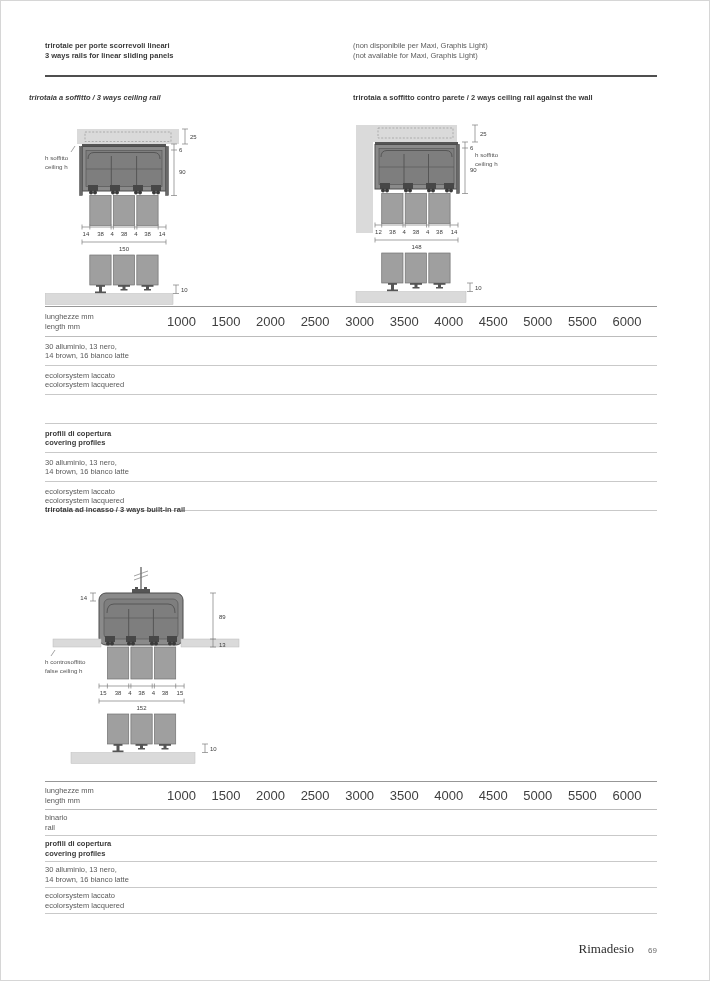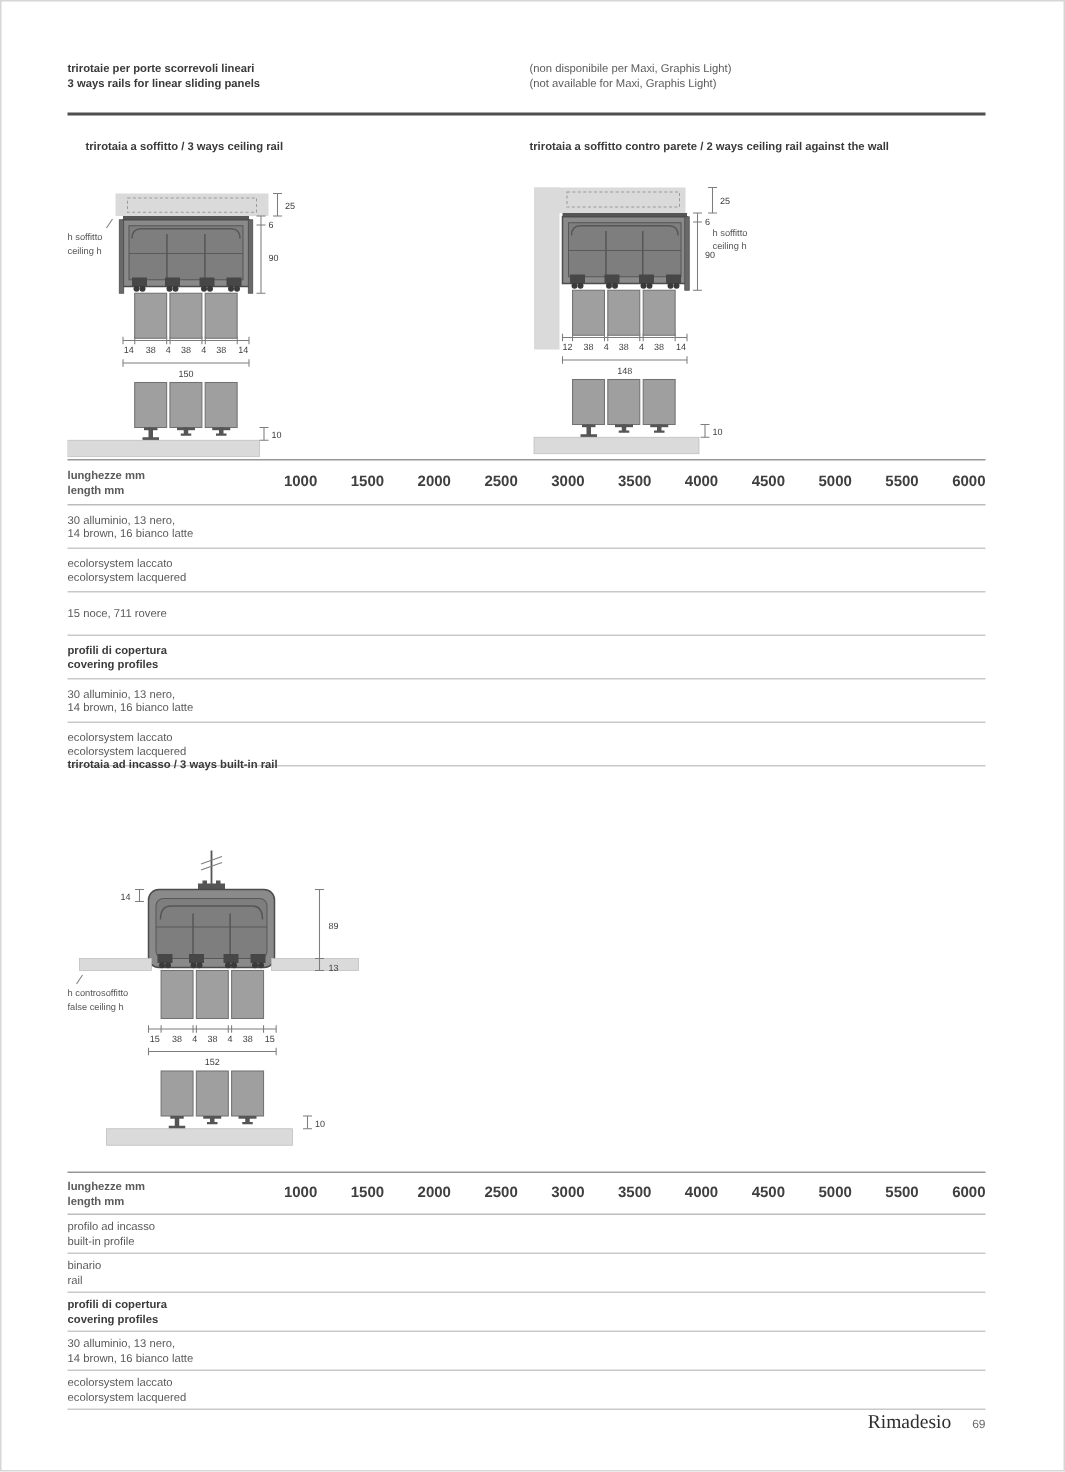"trirotaia a soffitto / 3" div.sec-title { font-style: none -> italic; left: 56px -> 28px }
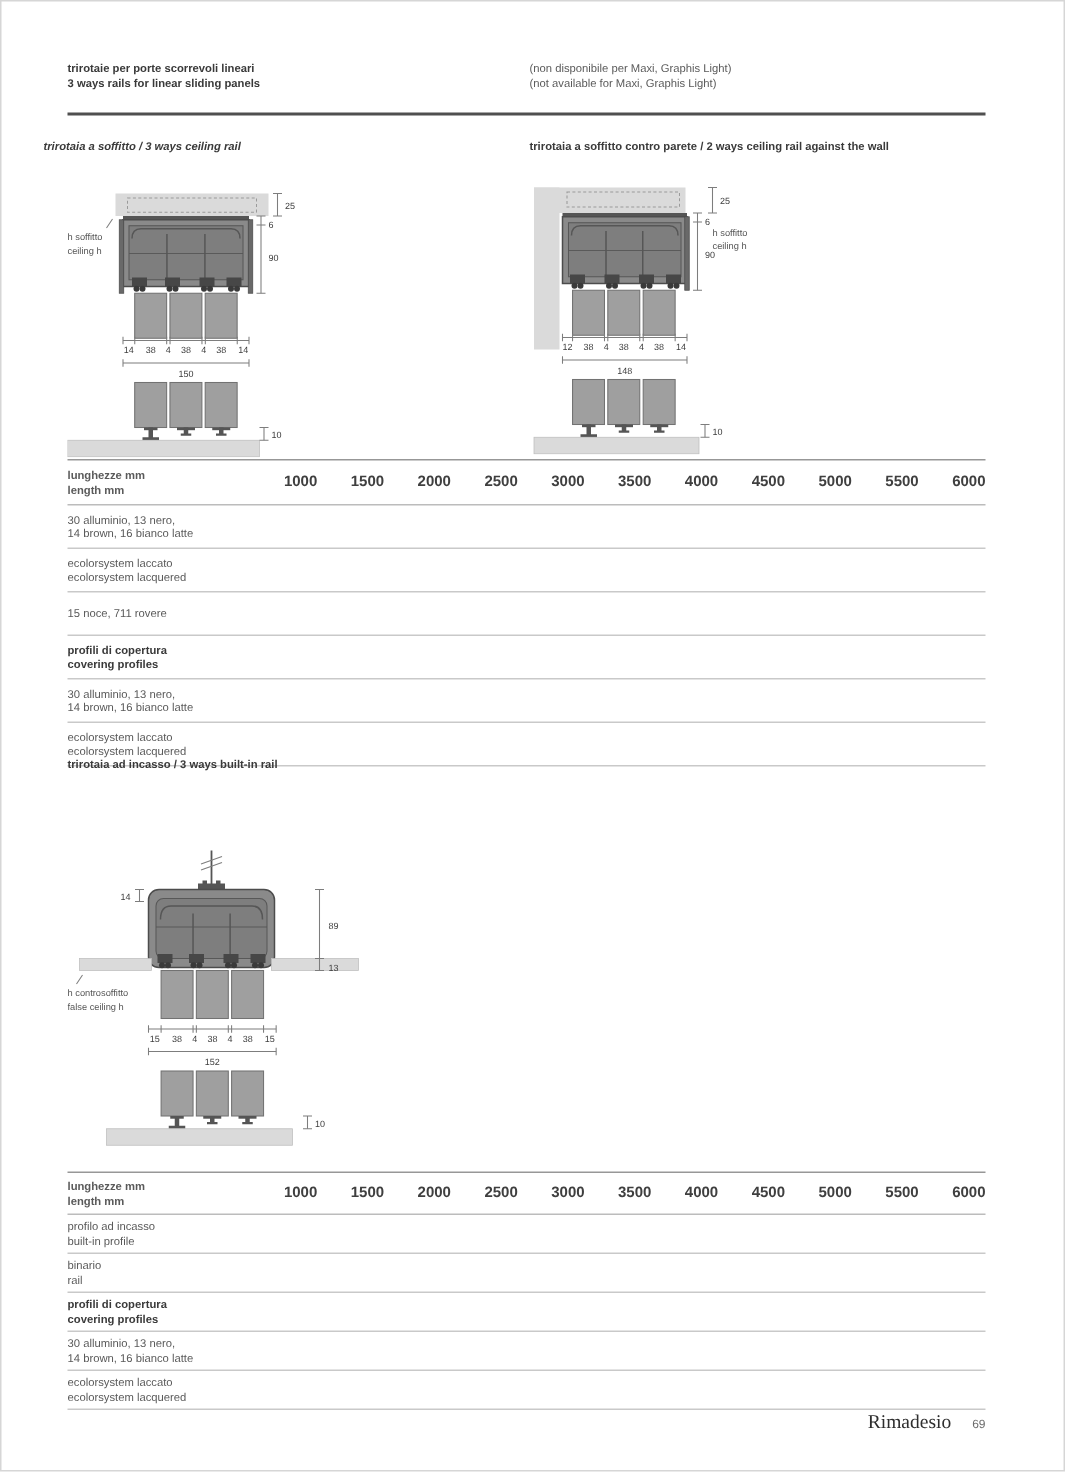"lunghezze mm" .thead { font-weight: bold -> none }
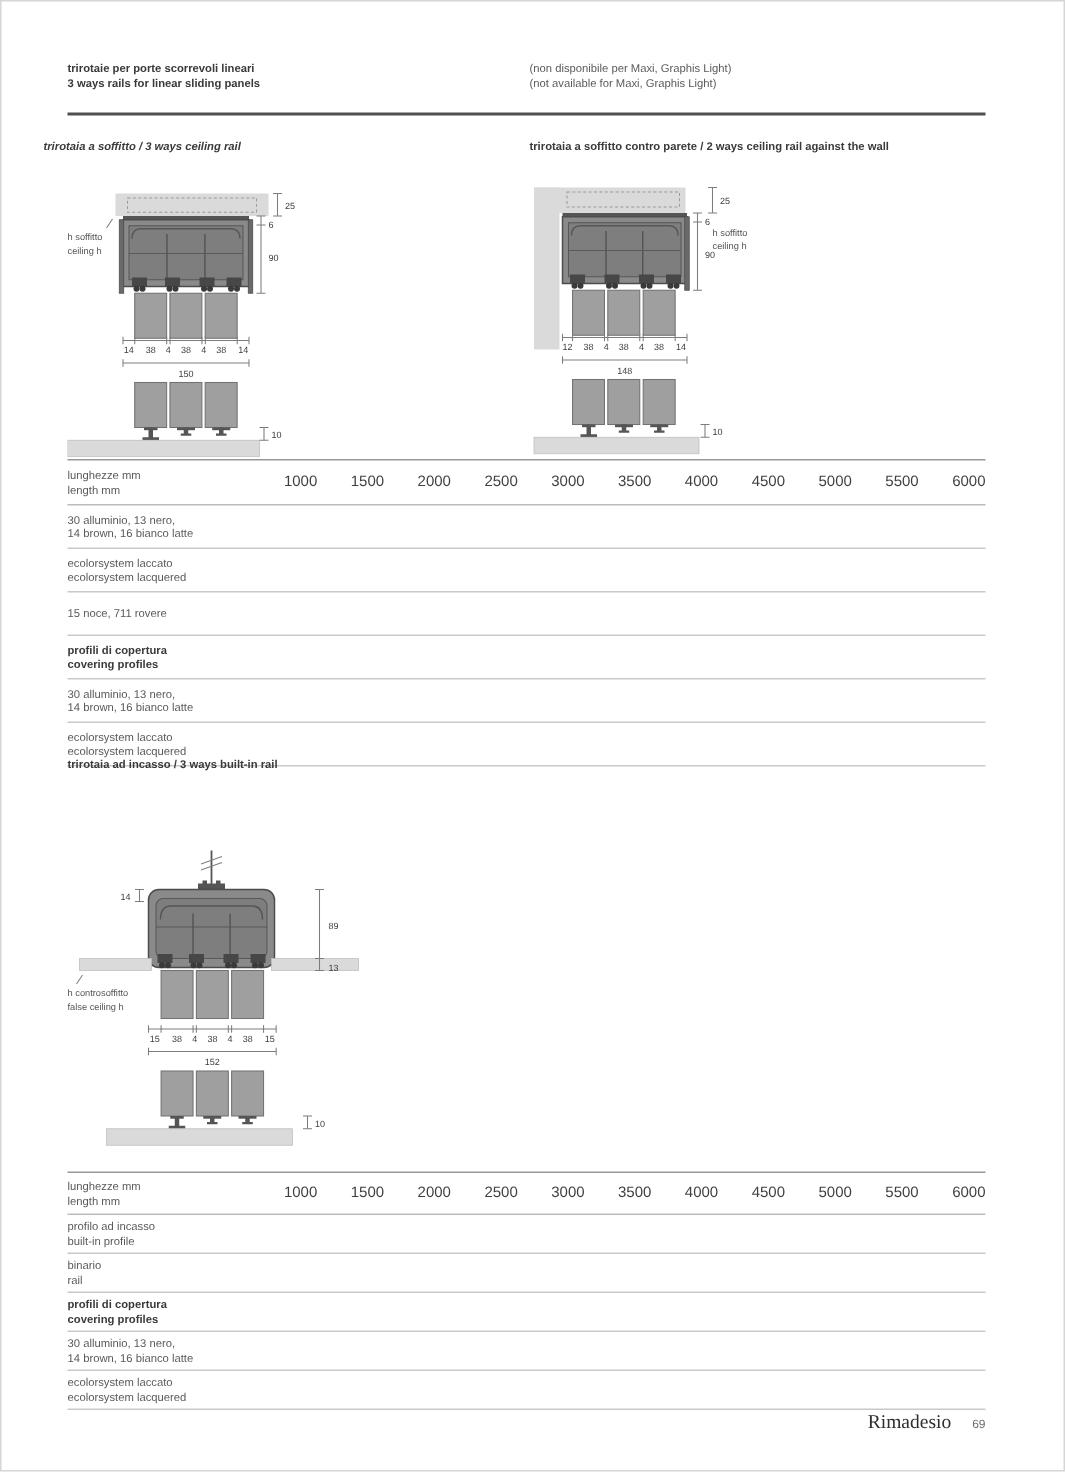"1000" .num { font-size: 10px -> 13px; text-align: right -> left }
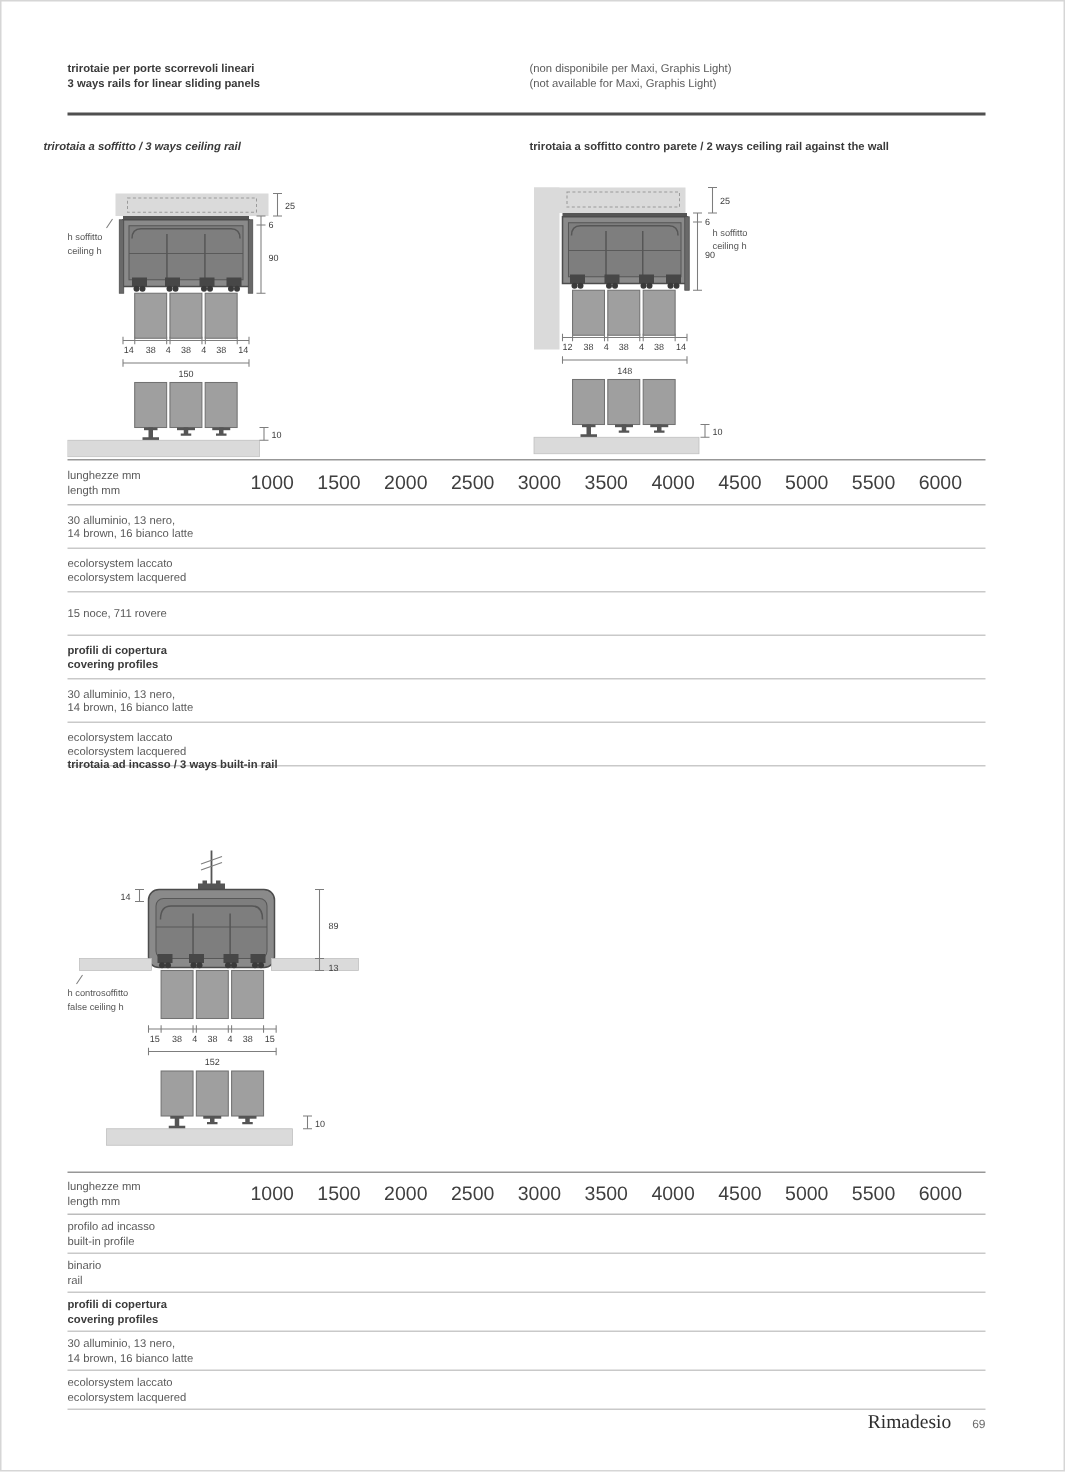"15 noce, 711 rovere" div.cl { html: <div>15 noce, 711 rovere</div> -> none }
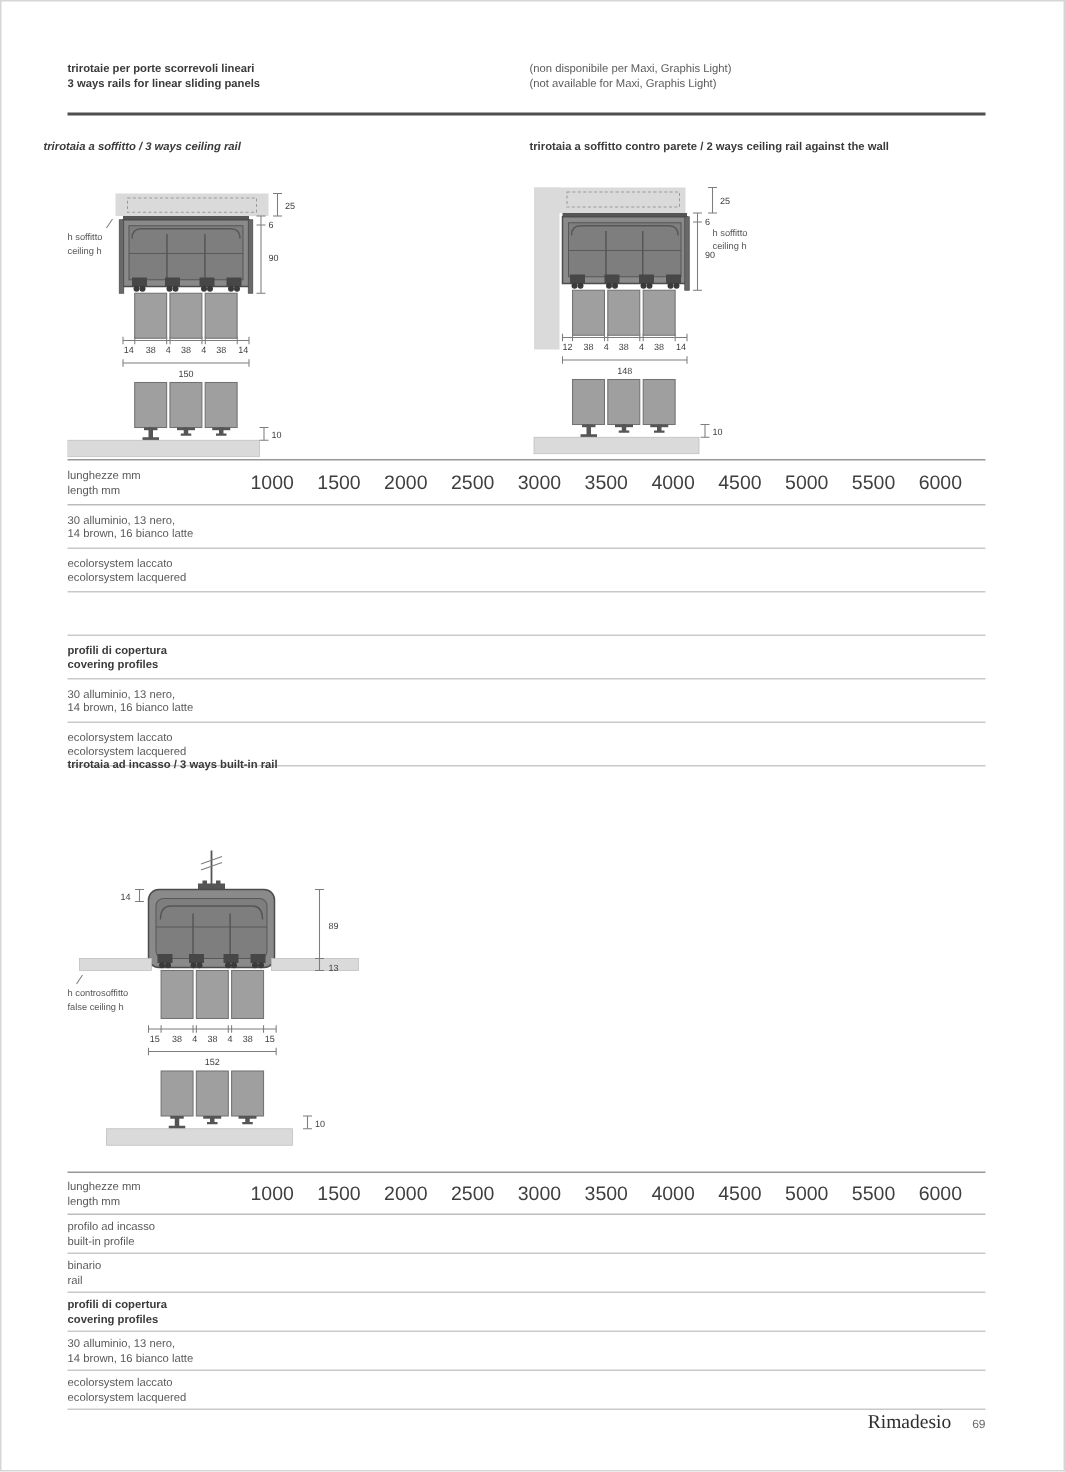"profilo ad incasso" div.trow { html: <div> <div>profilo ad incasso</div> <div>built-in profile</div> </div> -> none }
